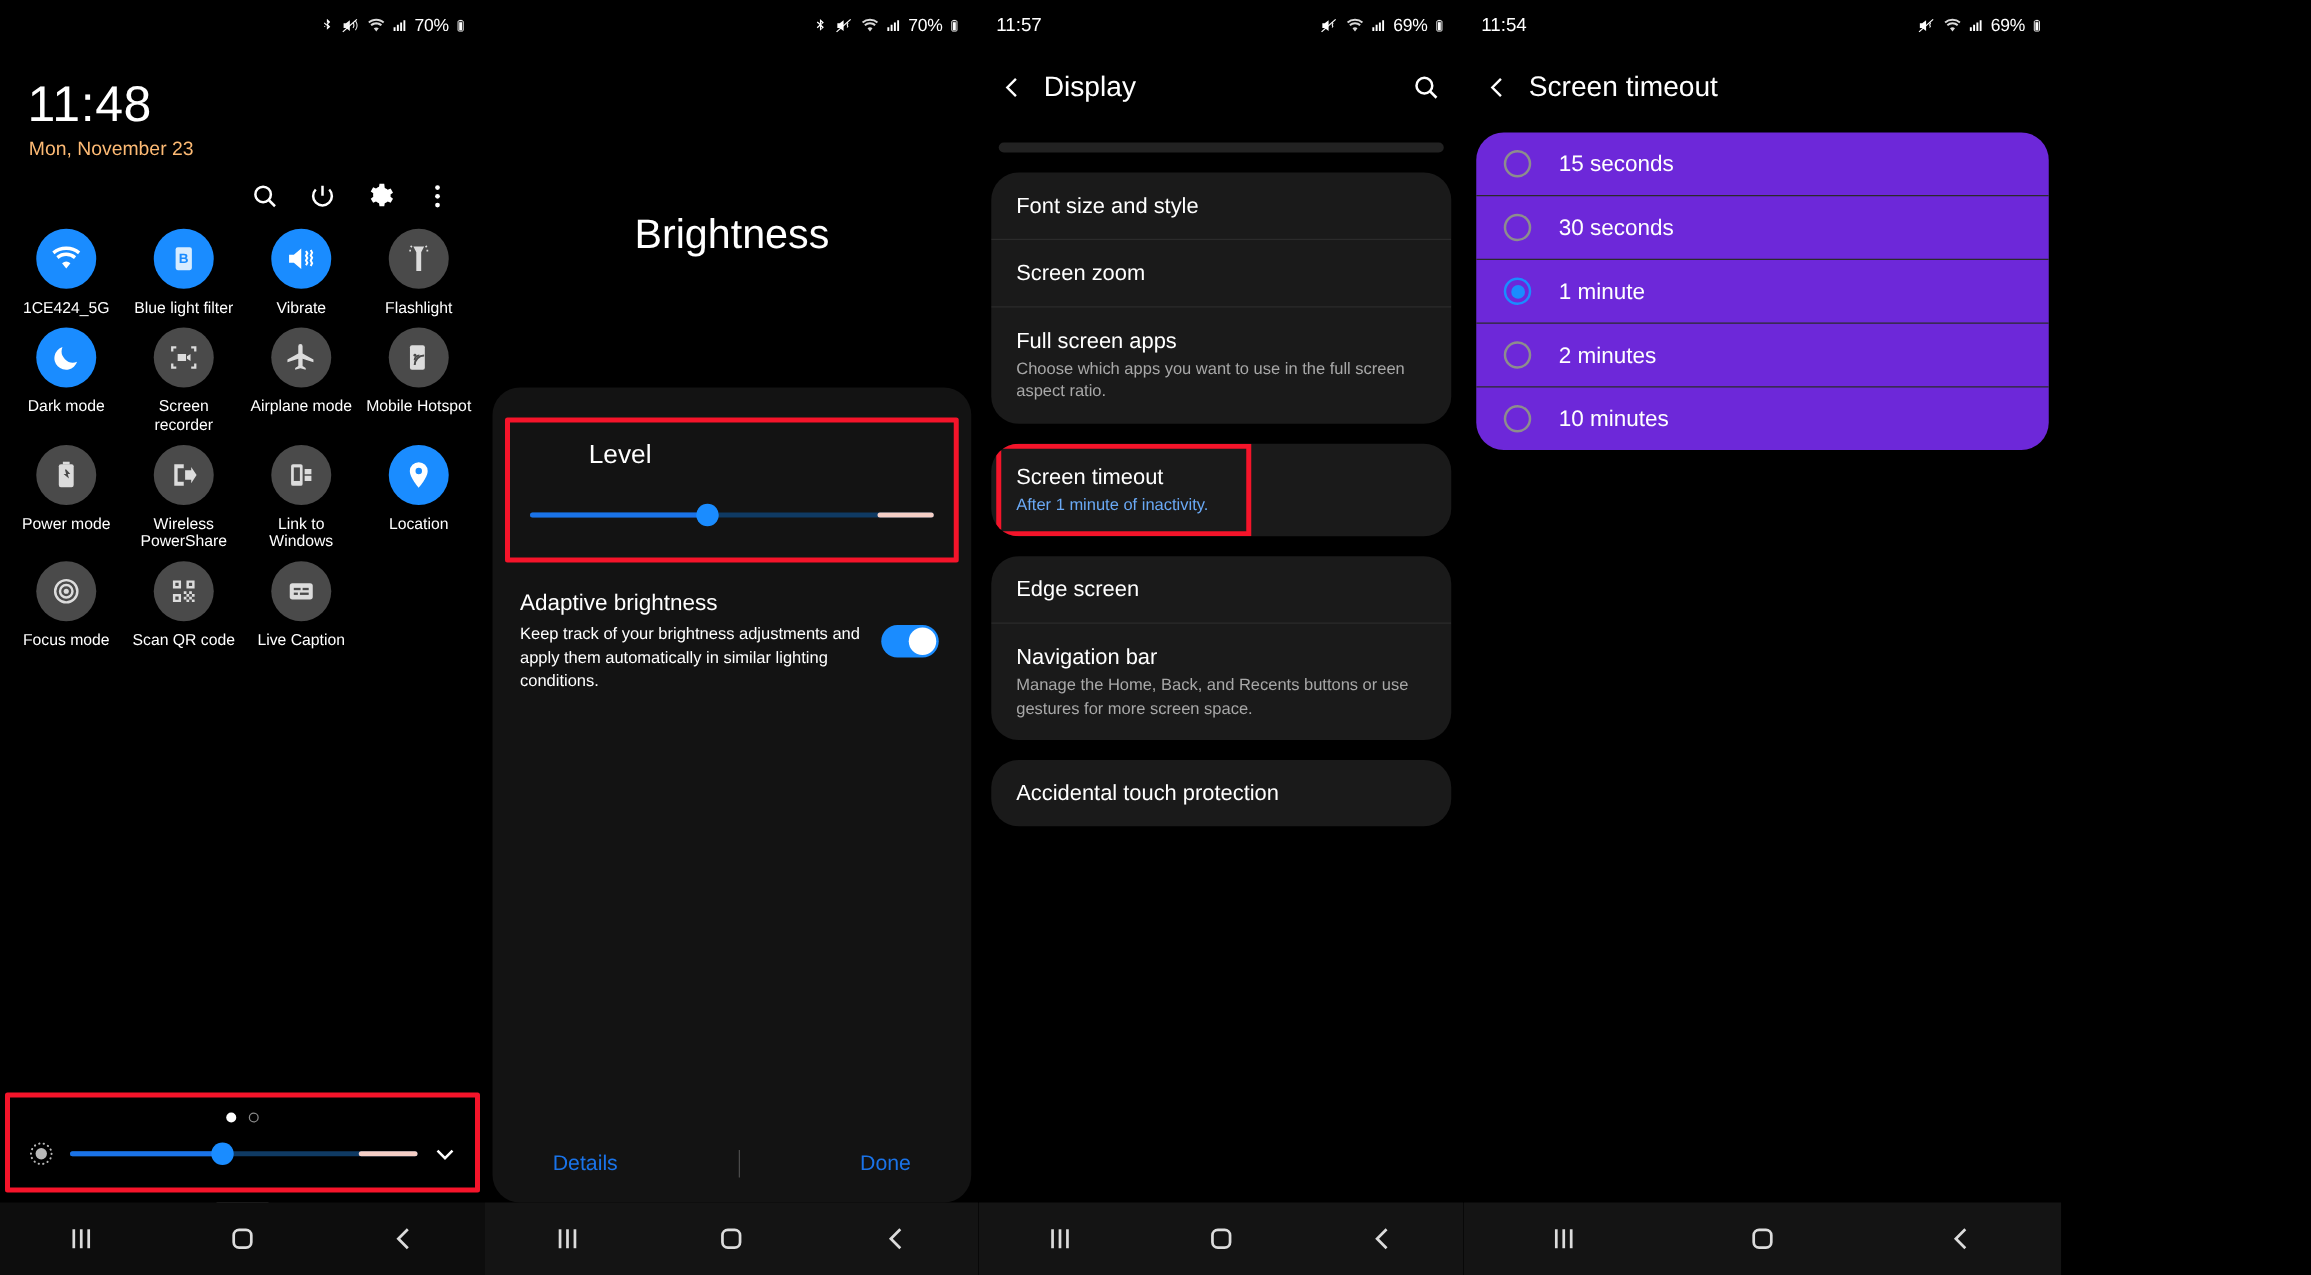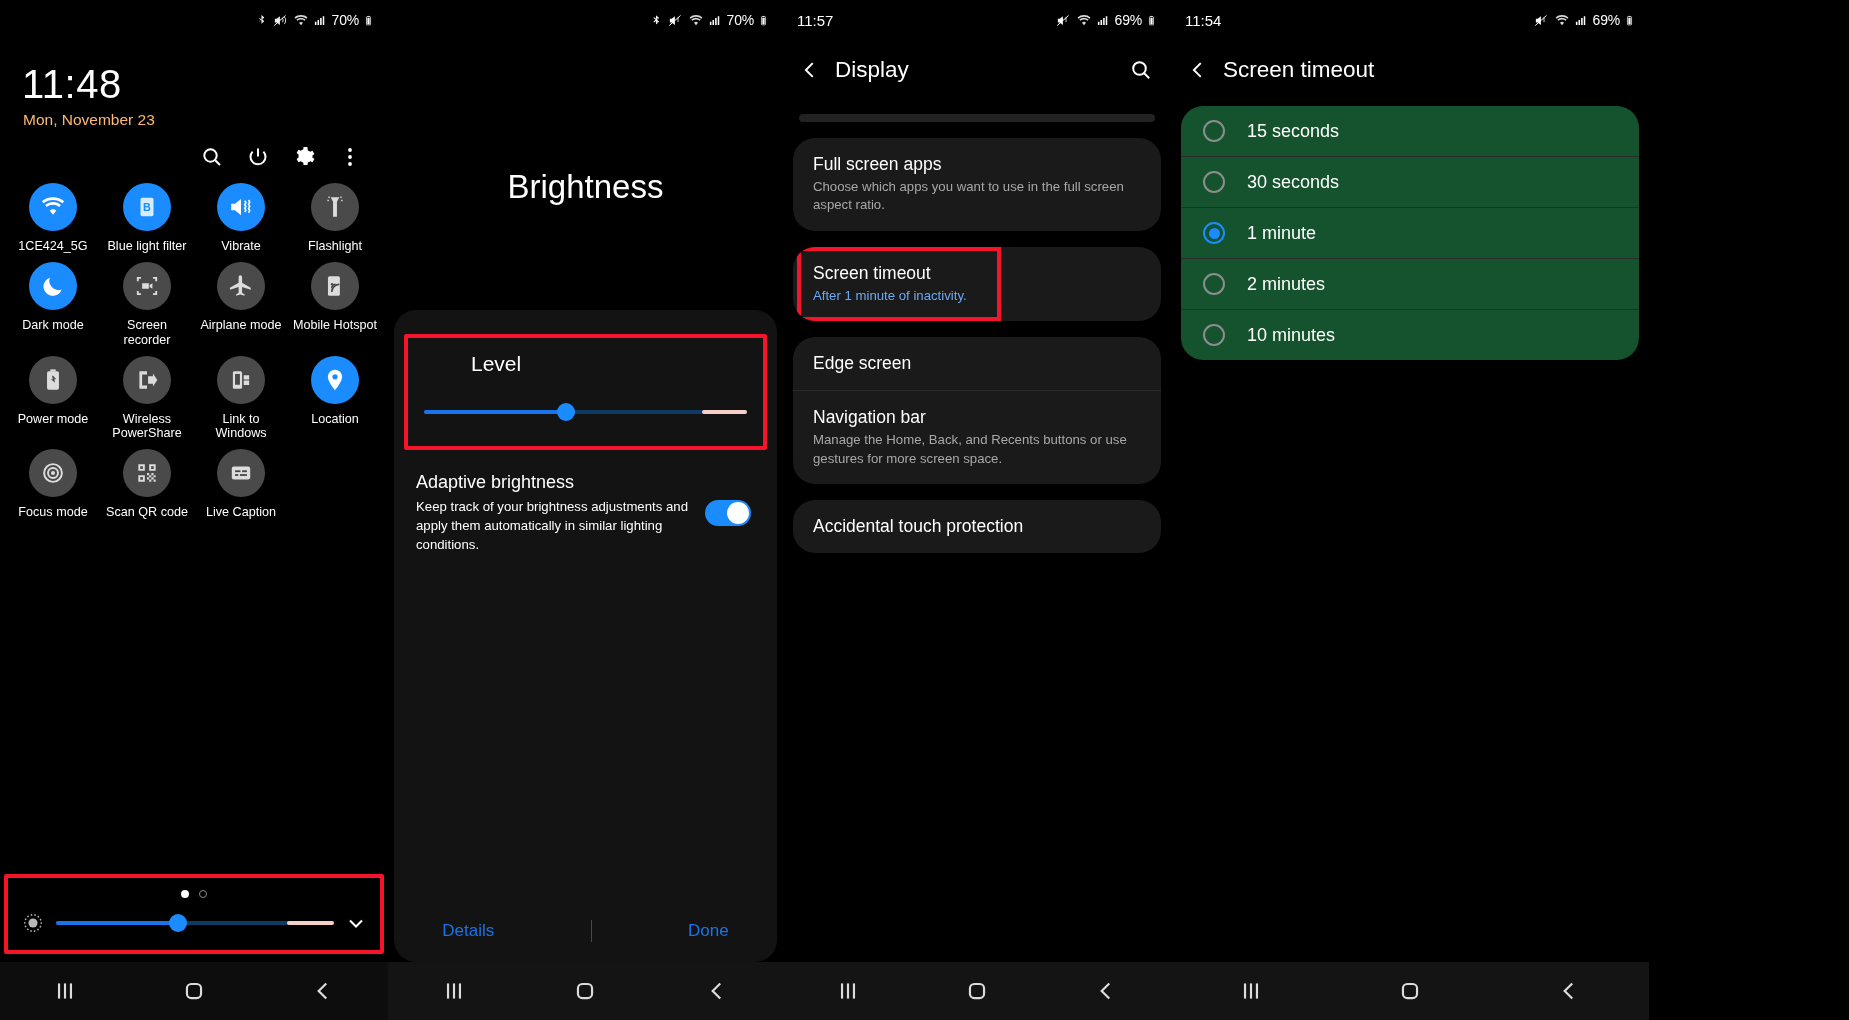"15 seconds" .radio-card { background: #14532d -> #6d28d9 }
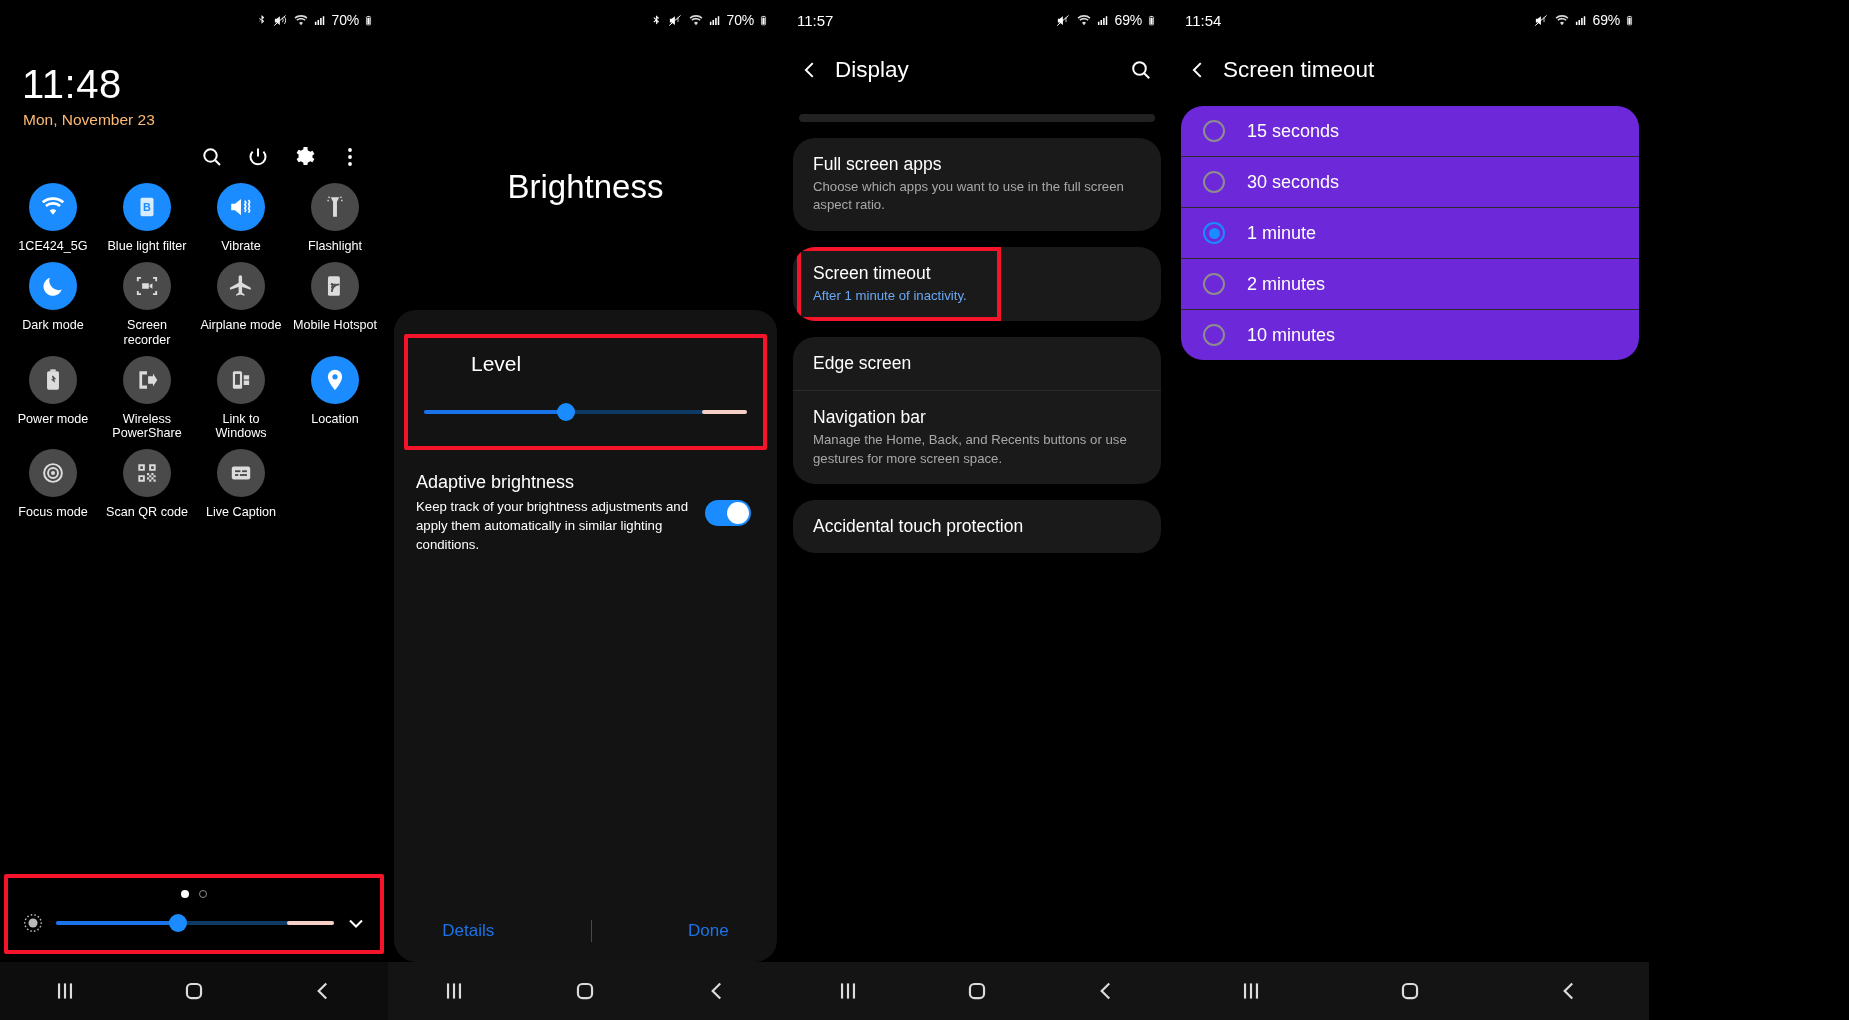"Font size and style" div.row { html: none -> <div> <div>Font size and style</div> </div> }
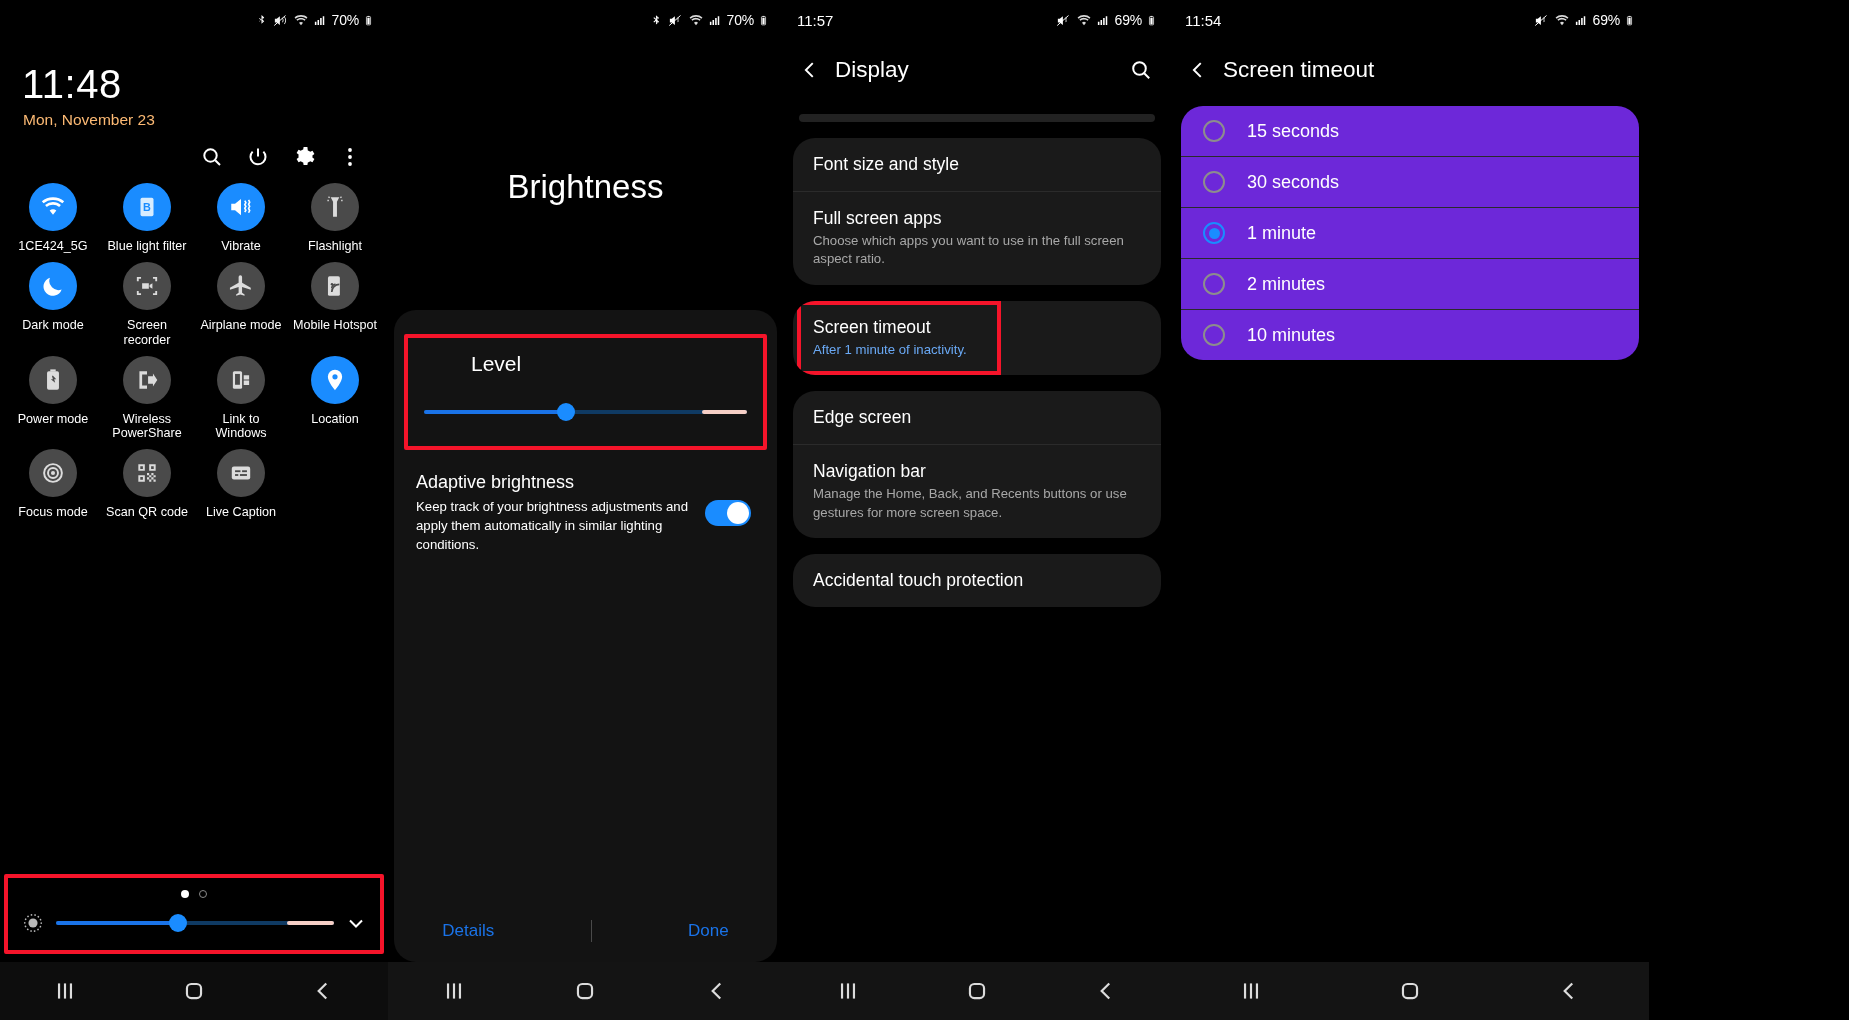"Screen zoom" div.row { html: none -> <div> <div>Screen zoom</div> </div> }
